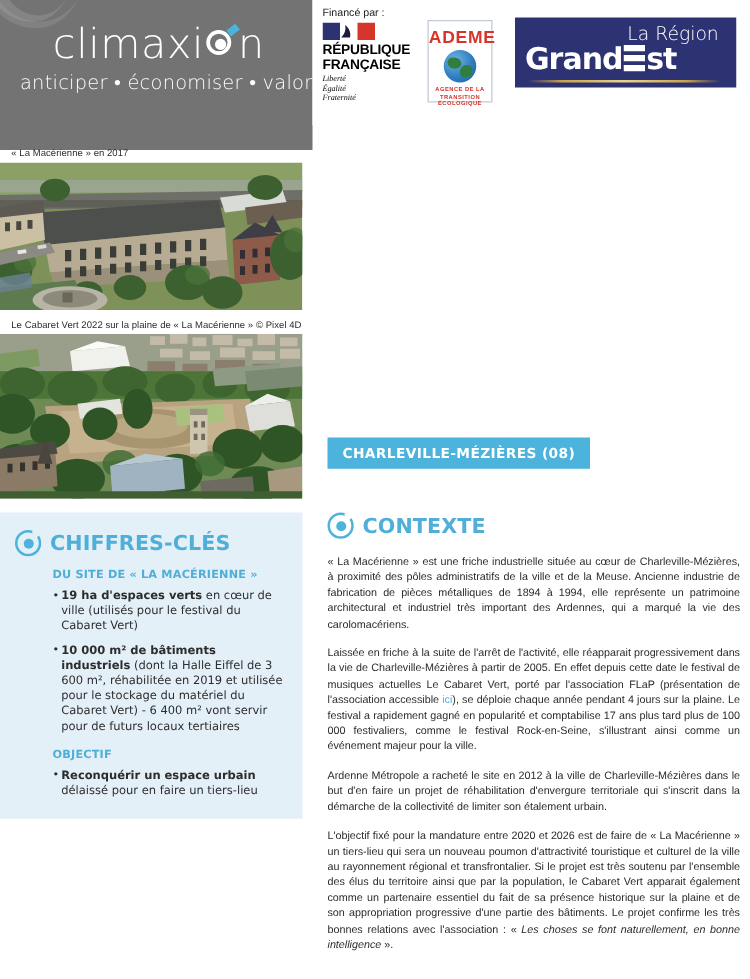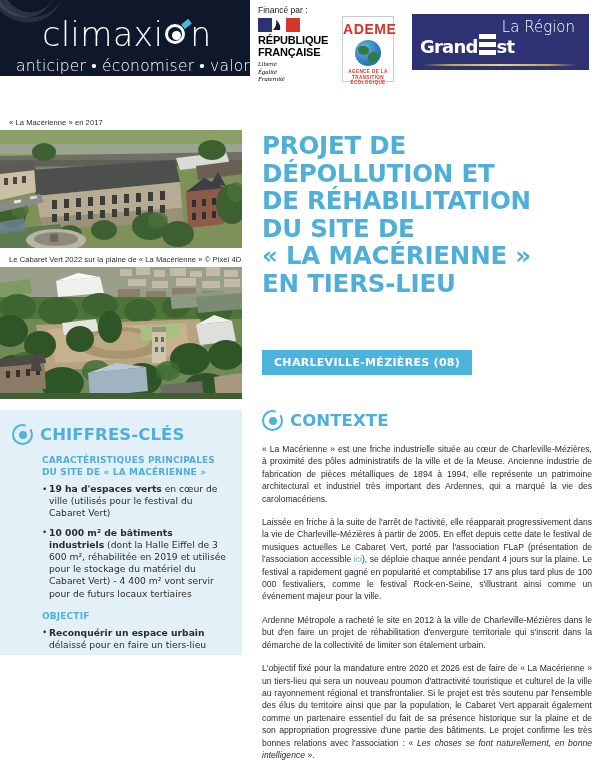"climaxi n" .header-brand { background: #0f172a -> #737373; height: 76px -> 120px }
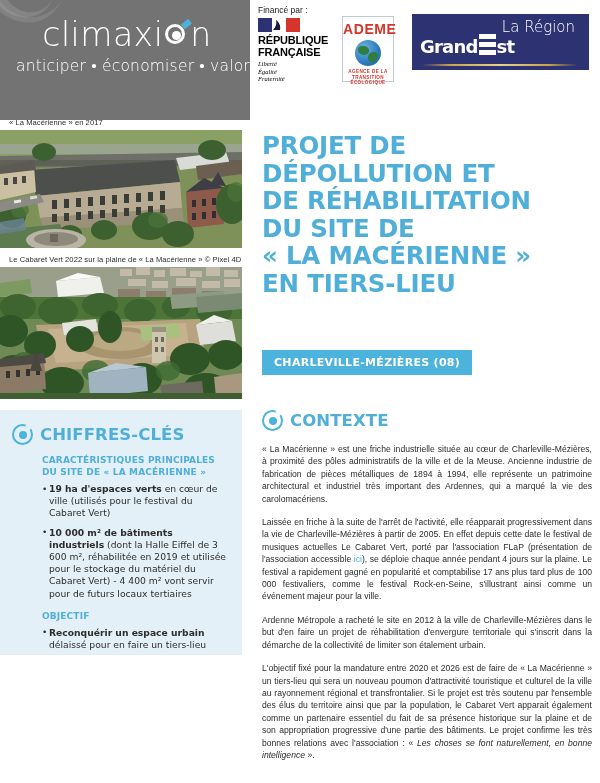"Grand st" .ge-main { font-size: 18px -> 24px }
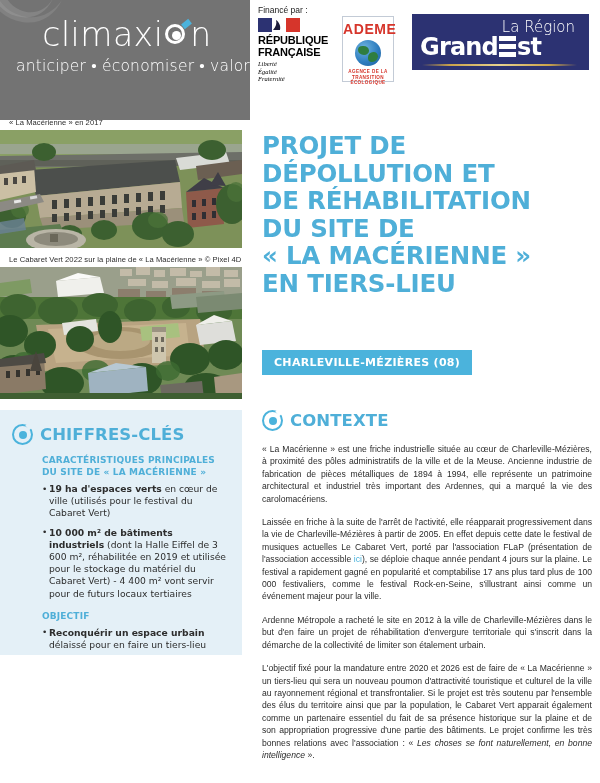"PROJET DE" h1.main-title { html: <h1> <span>PROJET DE</span> <span>DÉPOLLUTION ET</span> <span>DE RÉHABILITATION</span> <span>DU SITE DE</span> <span>« LA MACÉRIENNE »</span> <span>EN TIERS-LIEU</span> </h1> -> none }
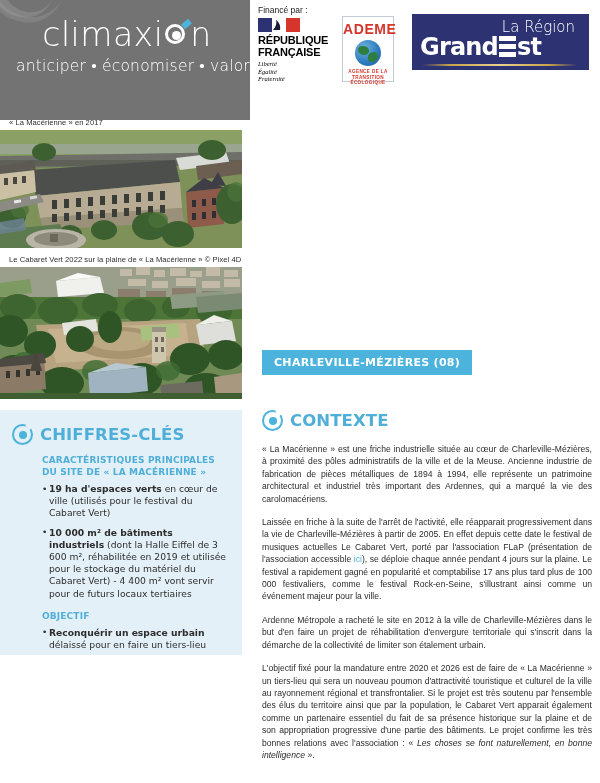"CARACTÉRISTIQUES PRINCIPALES" div { html: <div>CARACTÉRISTIQUES PRINCIPALES</div> -> none }
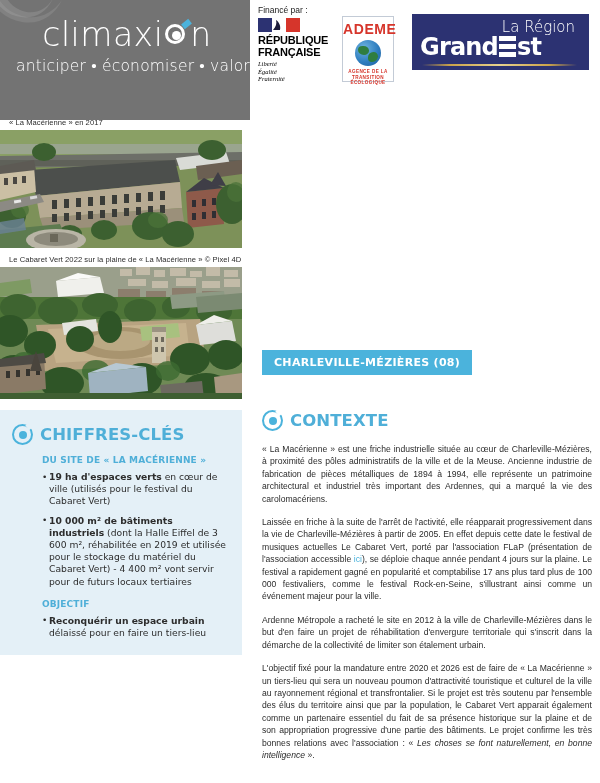"(dont la Halle Eiffel de" span { text: 4 400 -> 6 400 }
